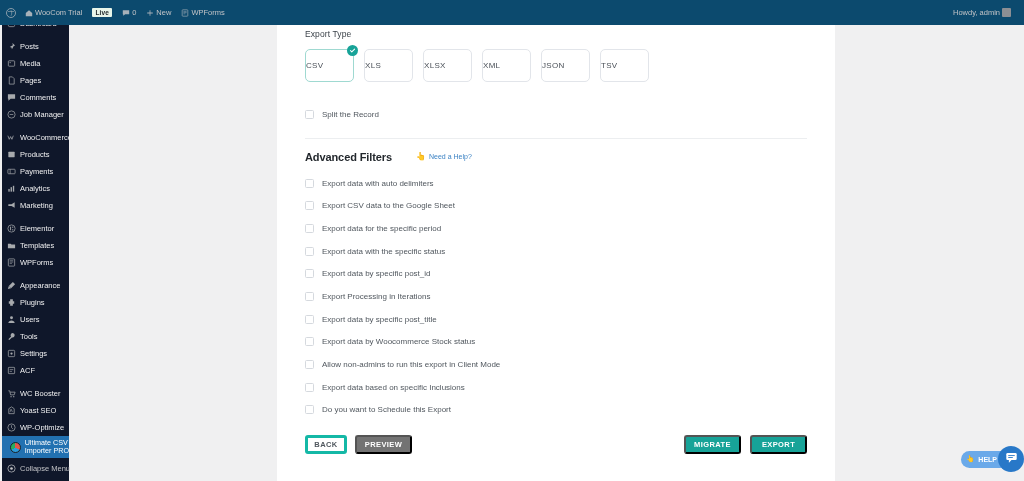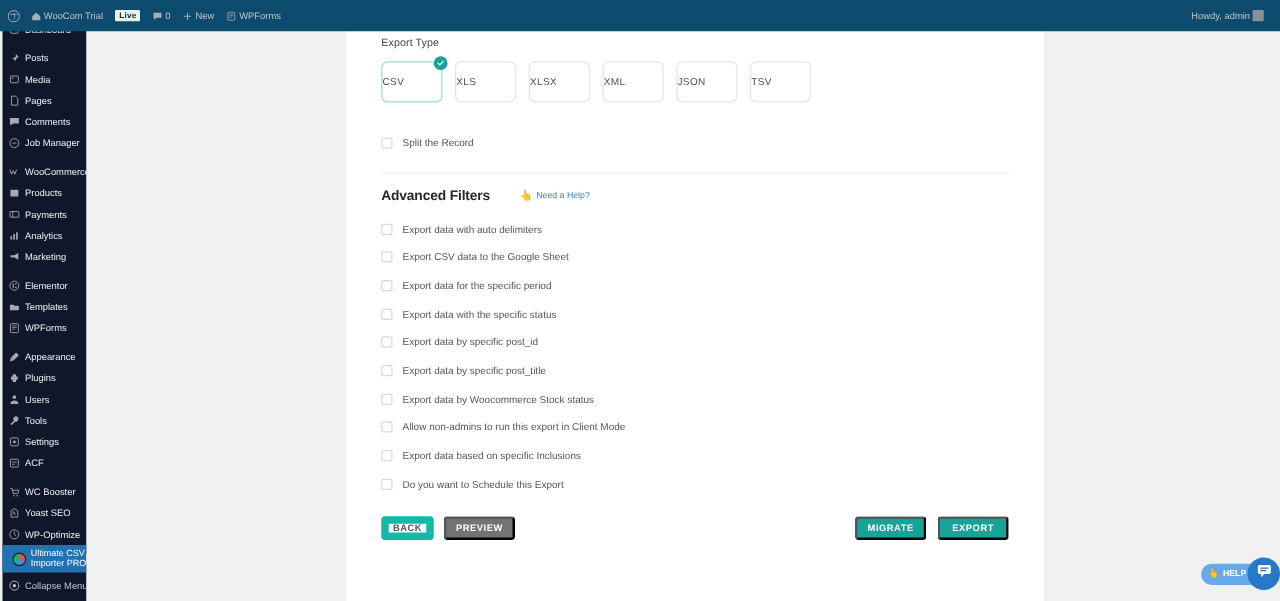"Export Processing in Iterations" div.cb-row { html: none -> <div> <span></span> <span>Export Processing in Iterations</span> </div> }
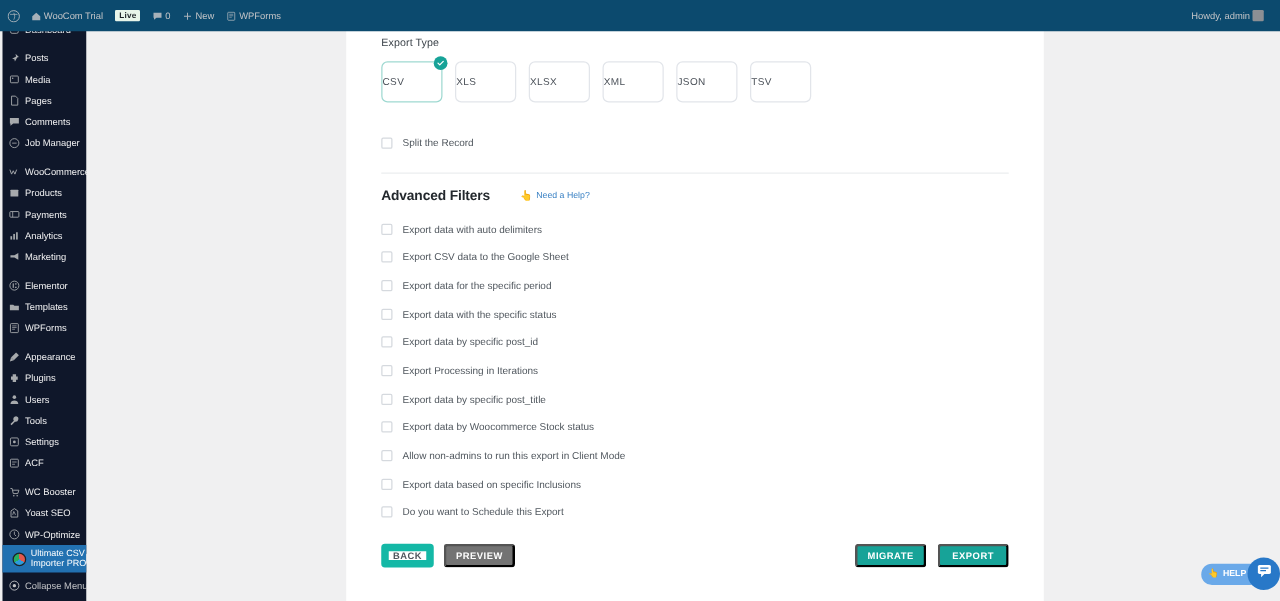"BACK" .btn-back { border: 6px solid #14b8a6 -> 3px solid #14b8a6 }
